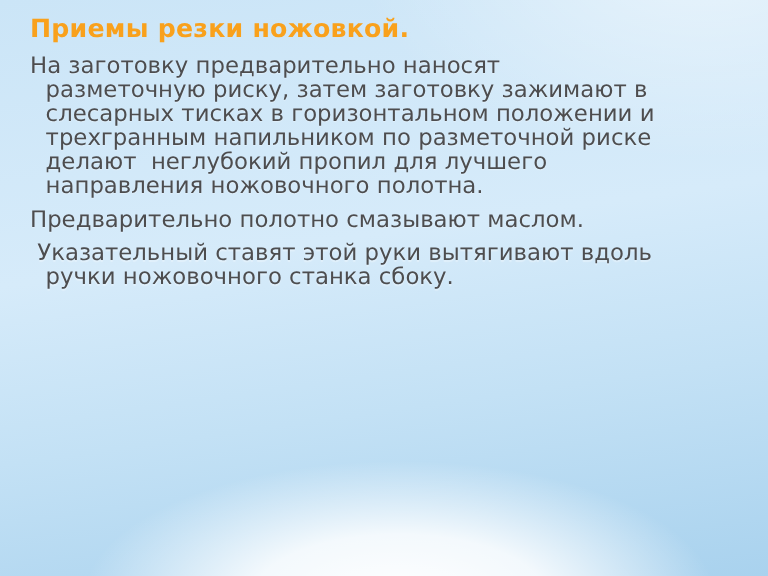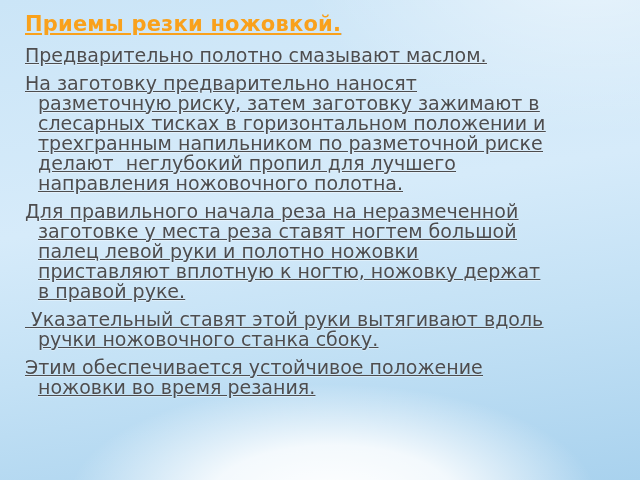"Приемы резки ножовкой." * { text-decoration: underline -> none }
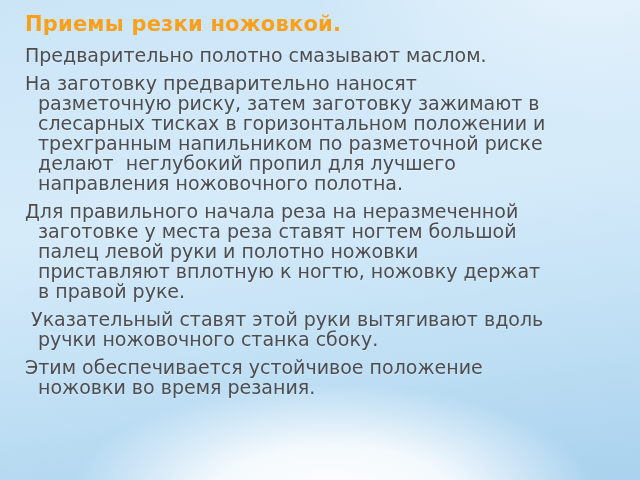"Предварительно полотно смазывают маслом." p.para { order: before "На заготовку предварительно наносят" -> after "На заготовку предварительно наносят" }
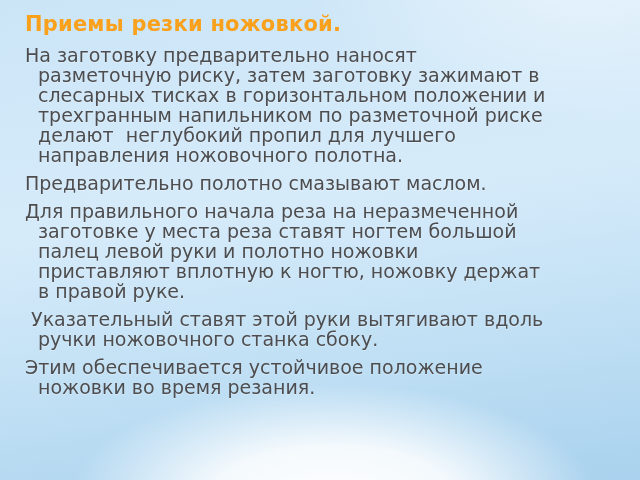"Для правильного начала реза на" p.para { html: <p>Для правильного начала реза на неразмеченной заготовке у места реза ставят ногтем большой палец левой руки и полотно ножовки приставляют вплотную к ногтю, ножовку держат в правой руке.</p> -> none }
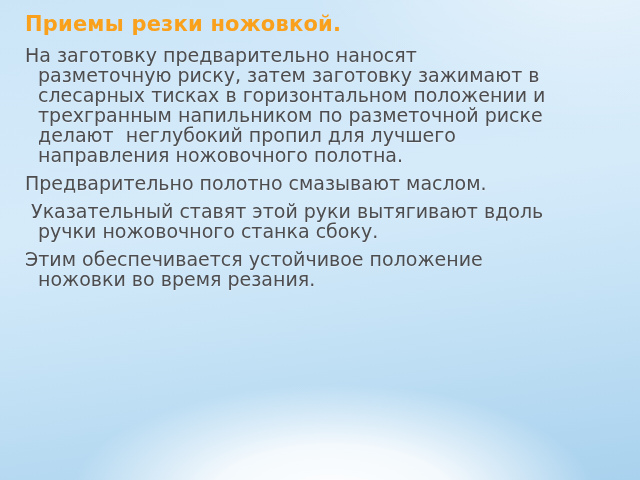"Этим обеспечивается устойчивое положение" p.para { html: <p>Этим обеспечивается устойчивое положение ножовки во время резания.</p> -> none }
